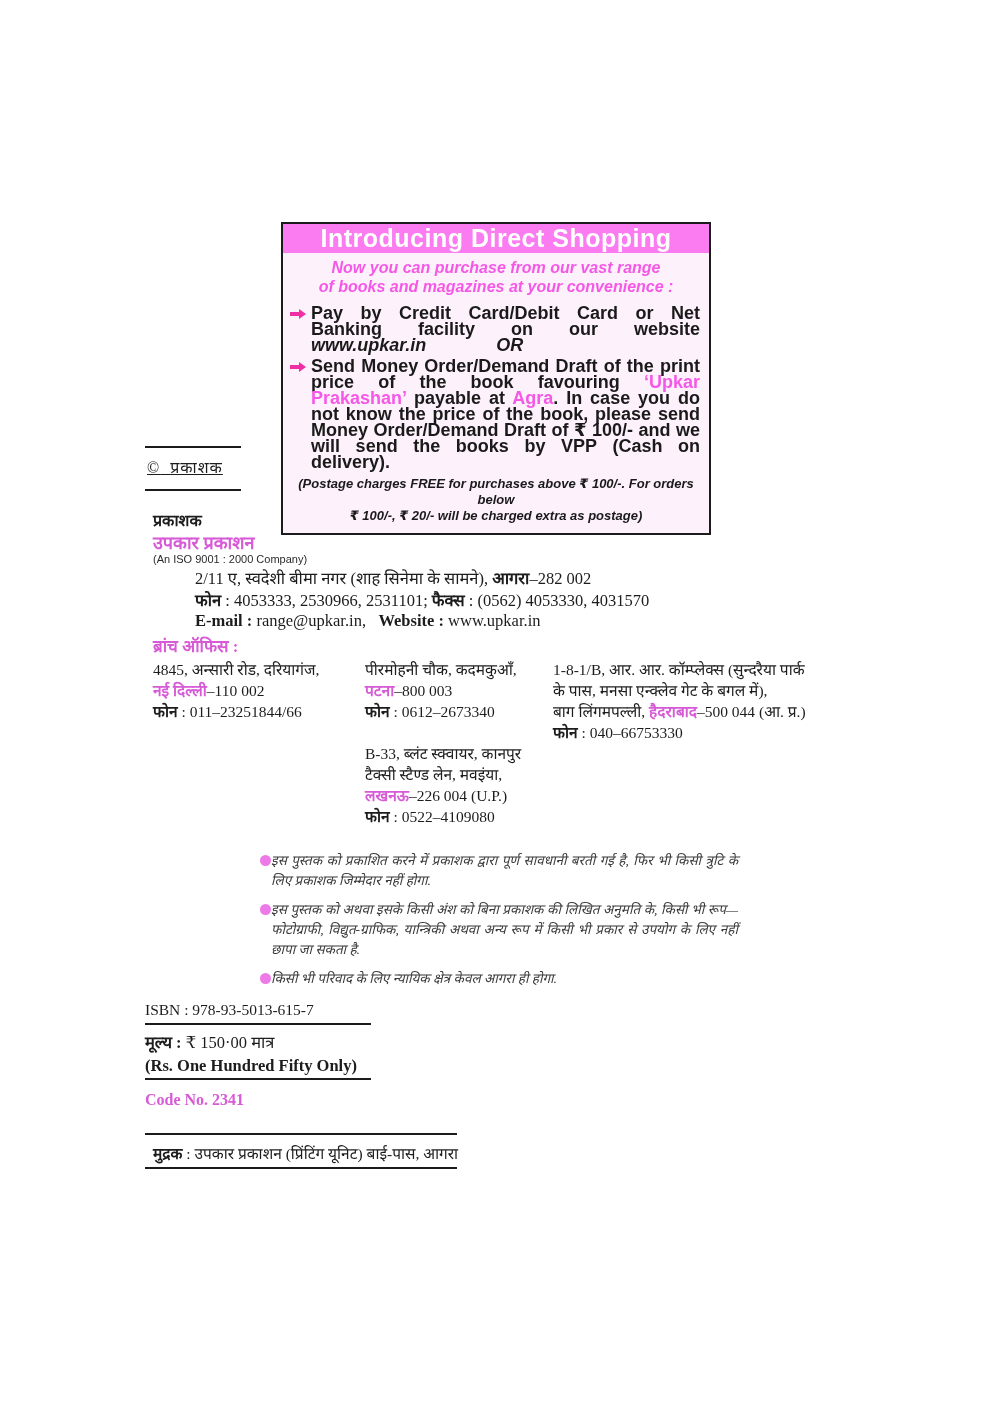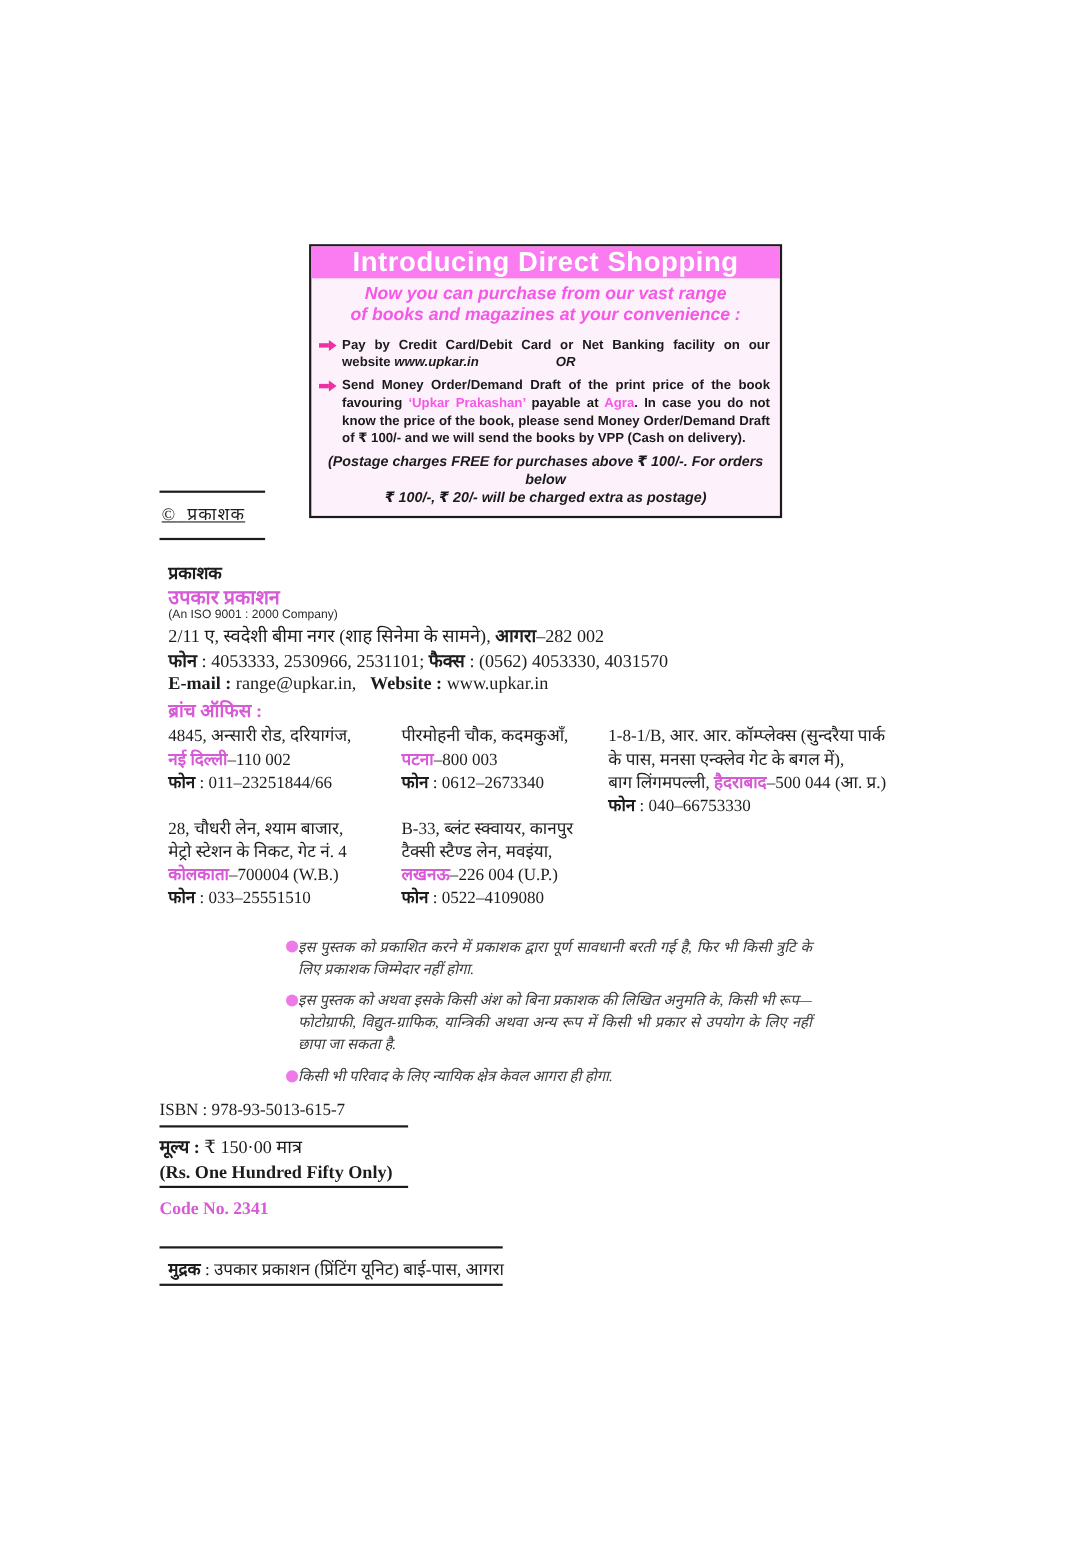"Pay by Credit Card/Debit Card" .bullet-text { font-size: 12px -> 18px }
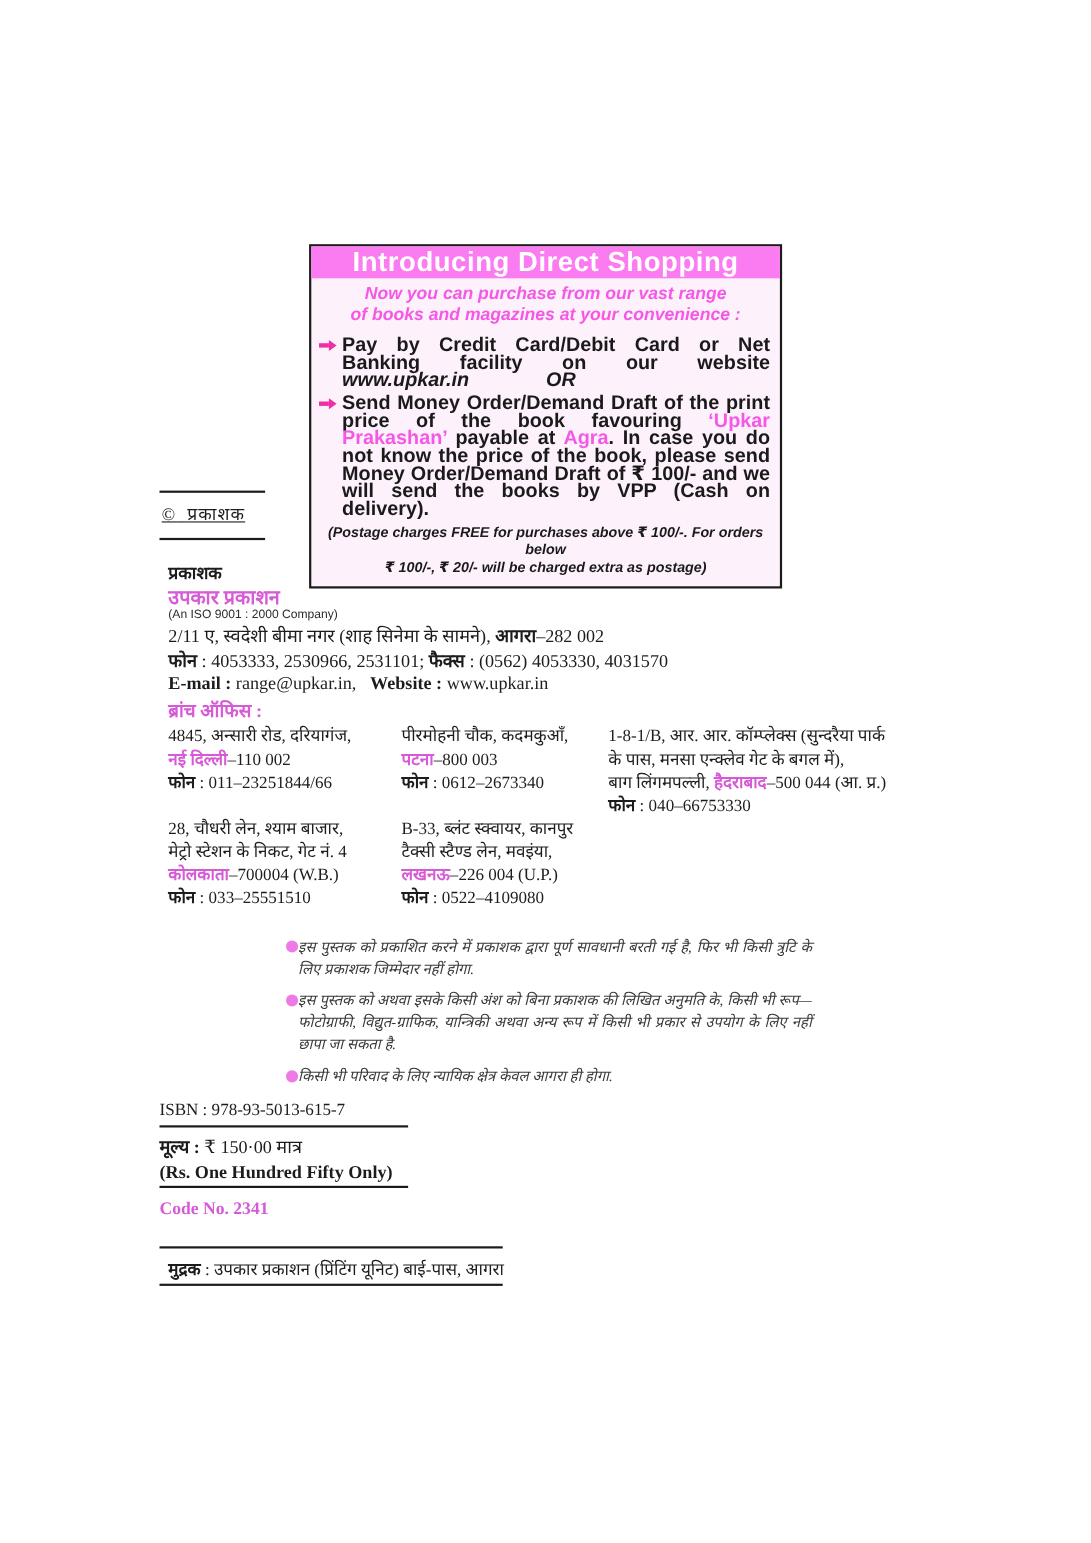"2/11 ए, स्वदेशी बीमा नगर" .addr { margin-left: none -> 42px }
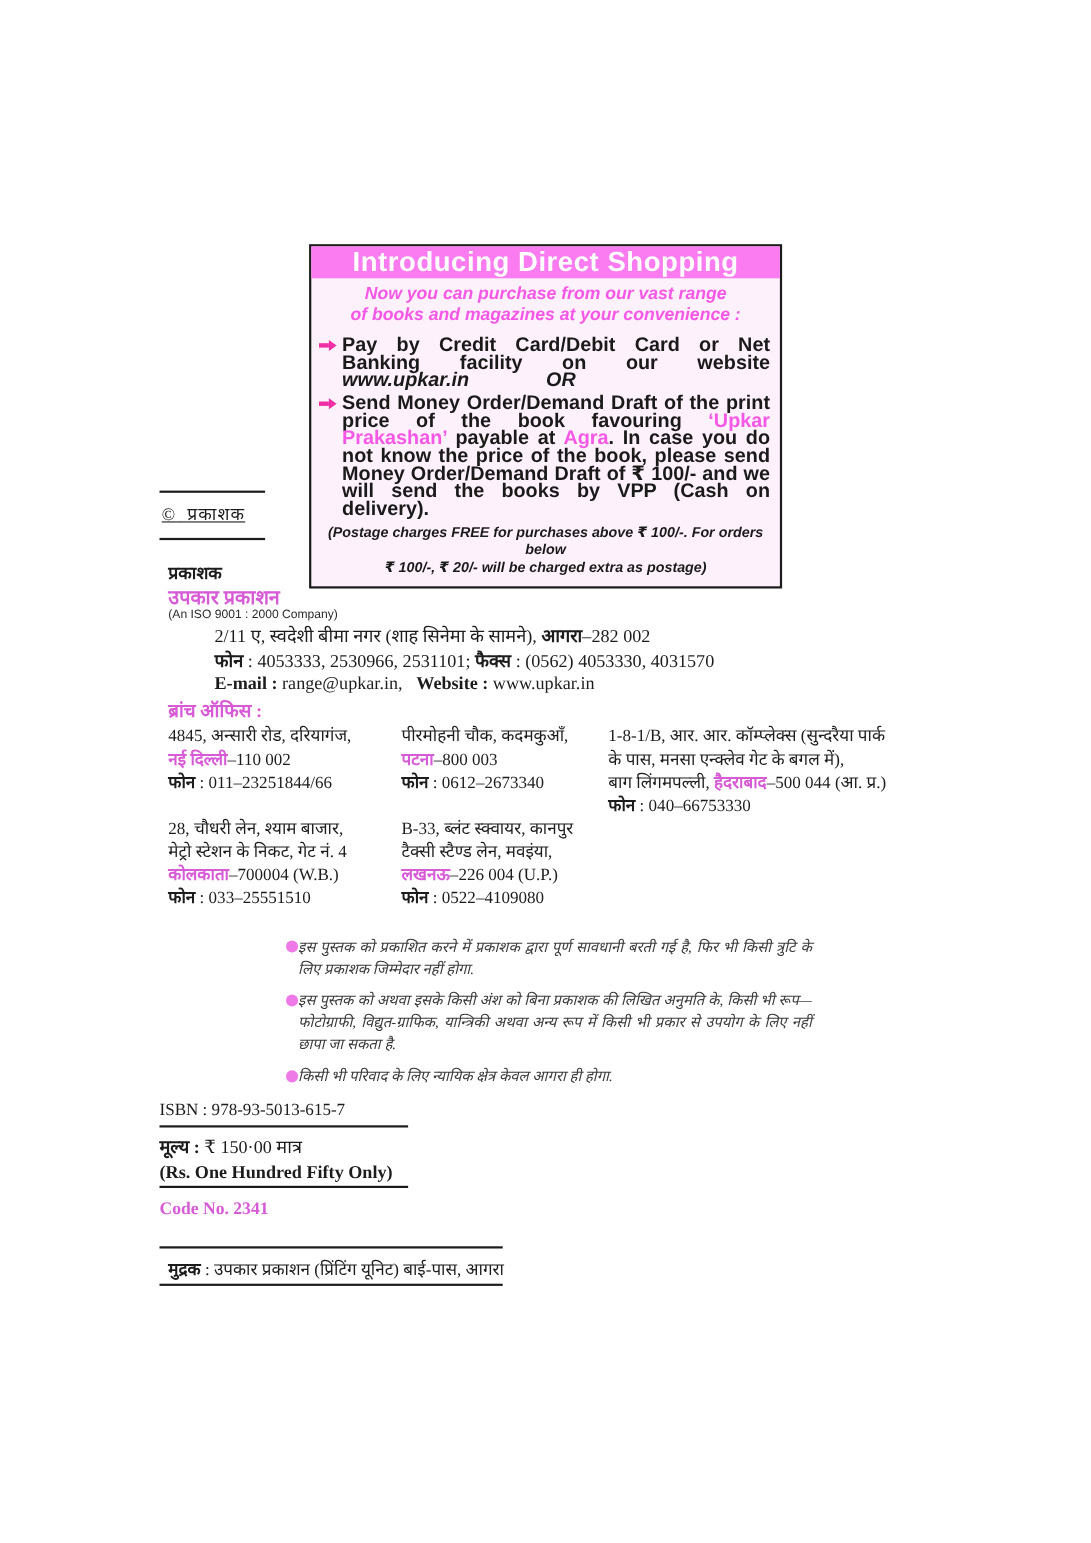"28, चौधरी लेन, श्याम बाजार," div.abs { html: <div> <div>28, चौधरी लेन, श्याम बाजार,</div> <div>मेट्रो स्टेशन के निकट, गेट नं. 4</div> <div><span>कोलकाता</span><span>–700004 (W.B.)</span></div> <div><span>फोन</span><span> : 033–25551510</span></div> </div> -> none }
